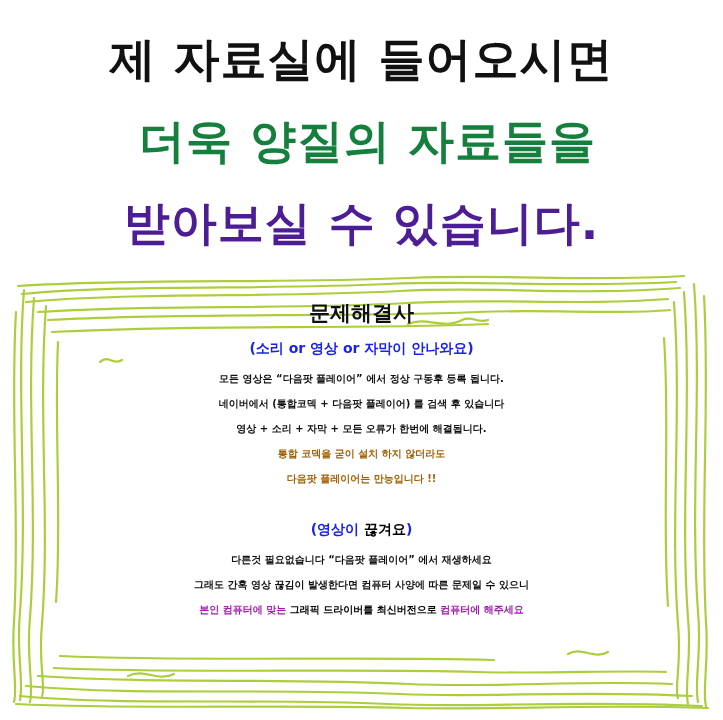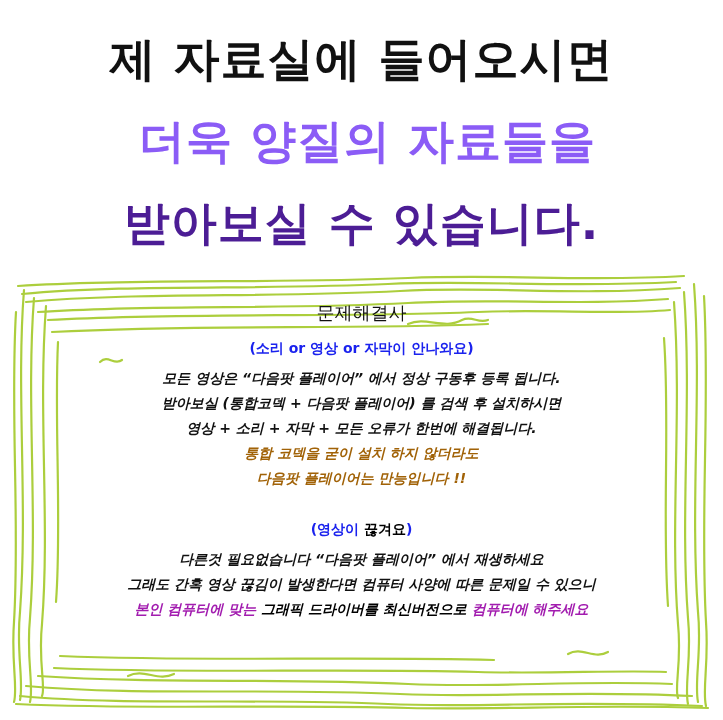"더욱 양질의 자료들을" .headline-line.l2 { color: #8b5cf6 -> #15803d }
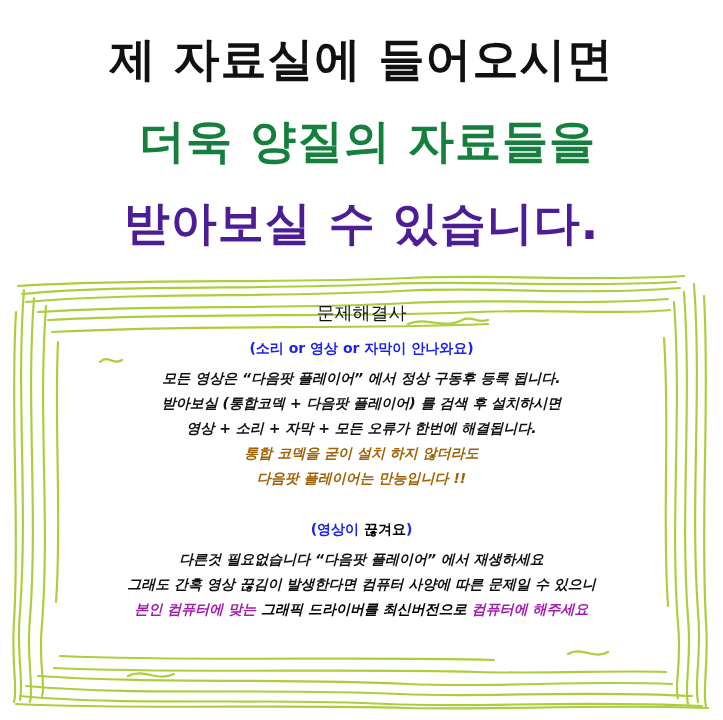"문제해결사" .sec-title { font-size: 18px -> 21px; font-weight: 400 -> 700 }
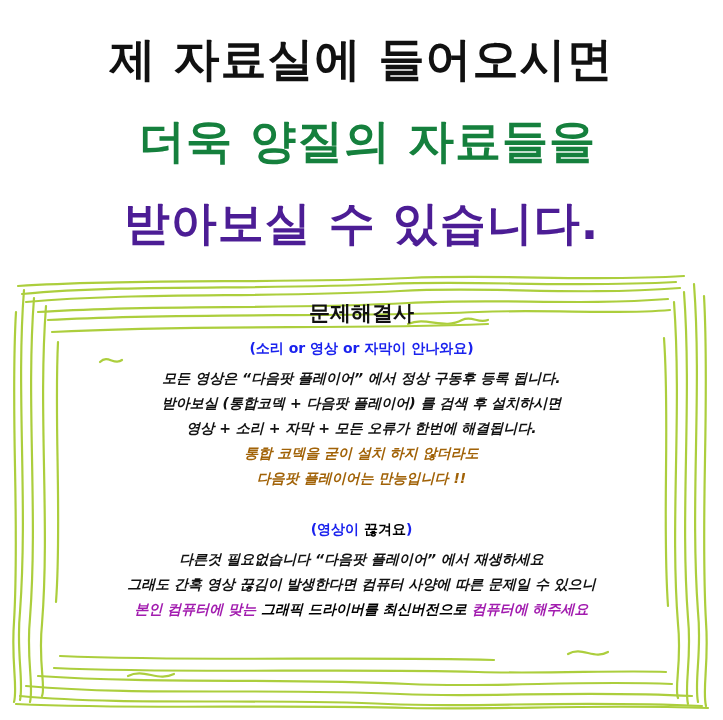"모든 영상은 “다음팟 플레이어” 에서" .body-line { font-size: 14px -> 10px; font-style: italic -> none }
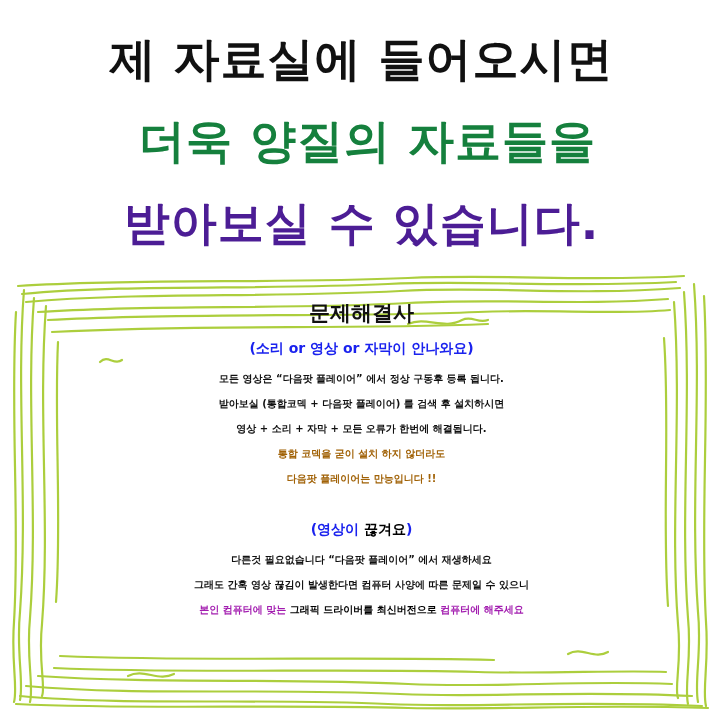"받아보실 (통합코덱 + 다음팟 플레이어)" div.body-line { text: 받아보실 (통합코덱 + 다음팟 플레이어) 를 검색 후 설치하시면 -> 네이버에서 (통합코덱 + 다음팟 플레이어) 를 검색 후 있습니다 }
